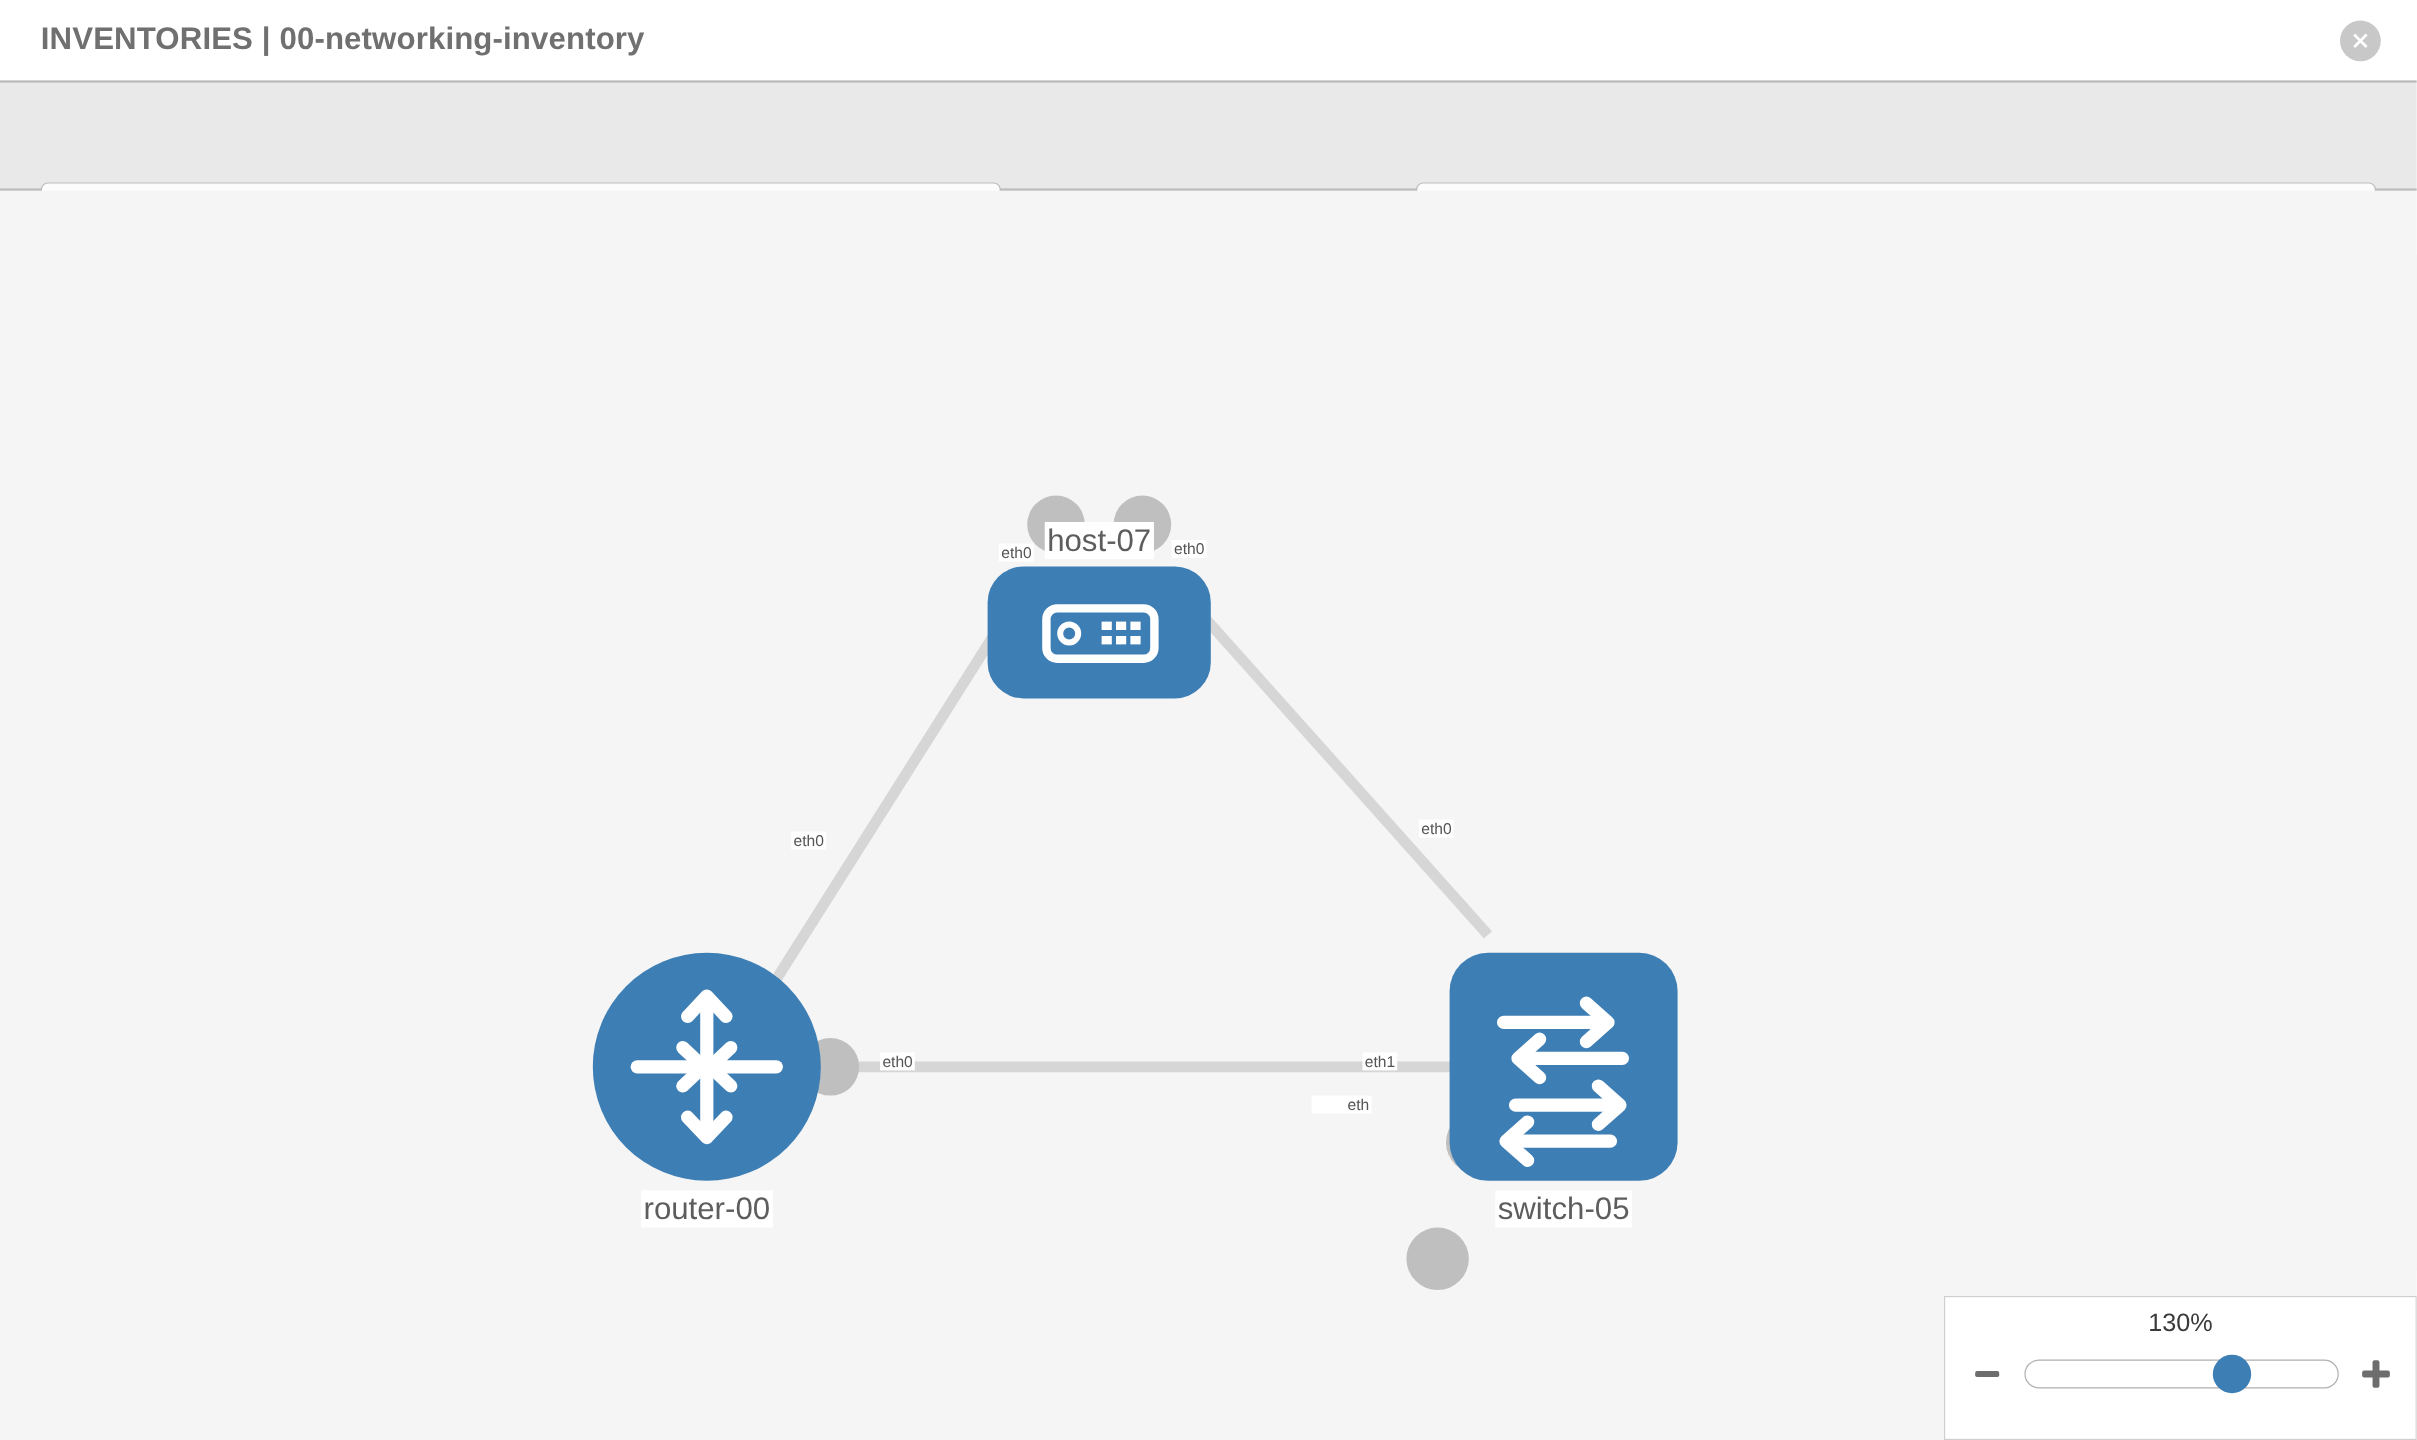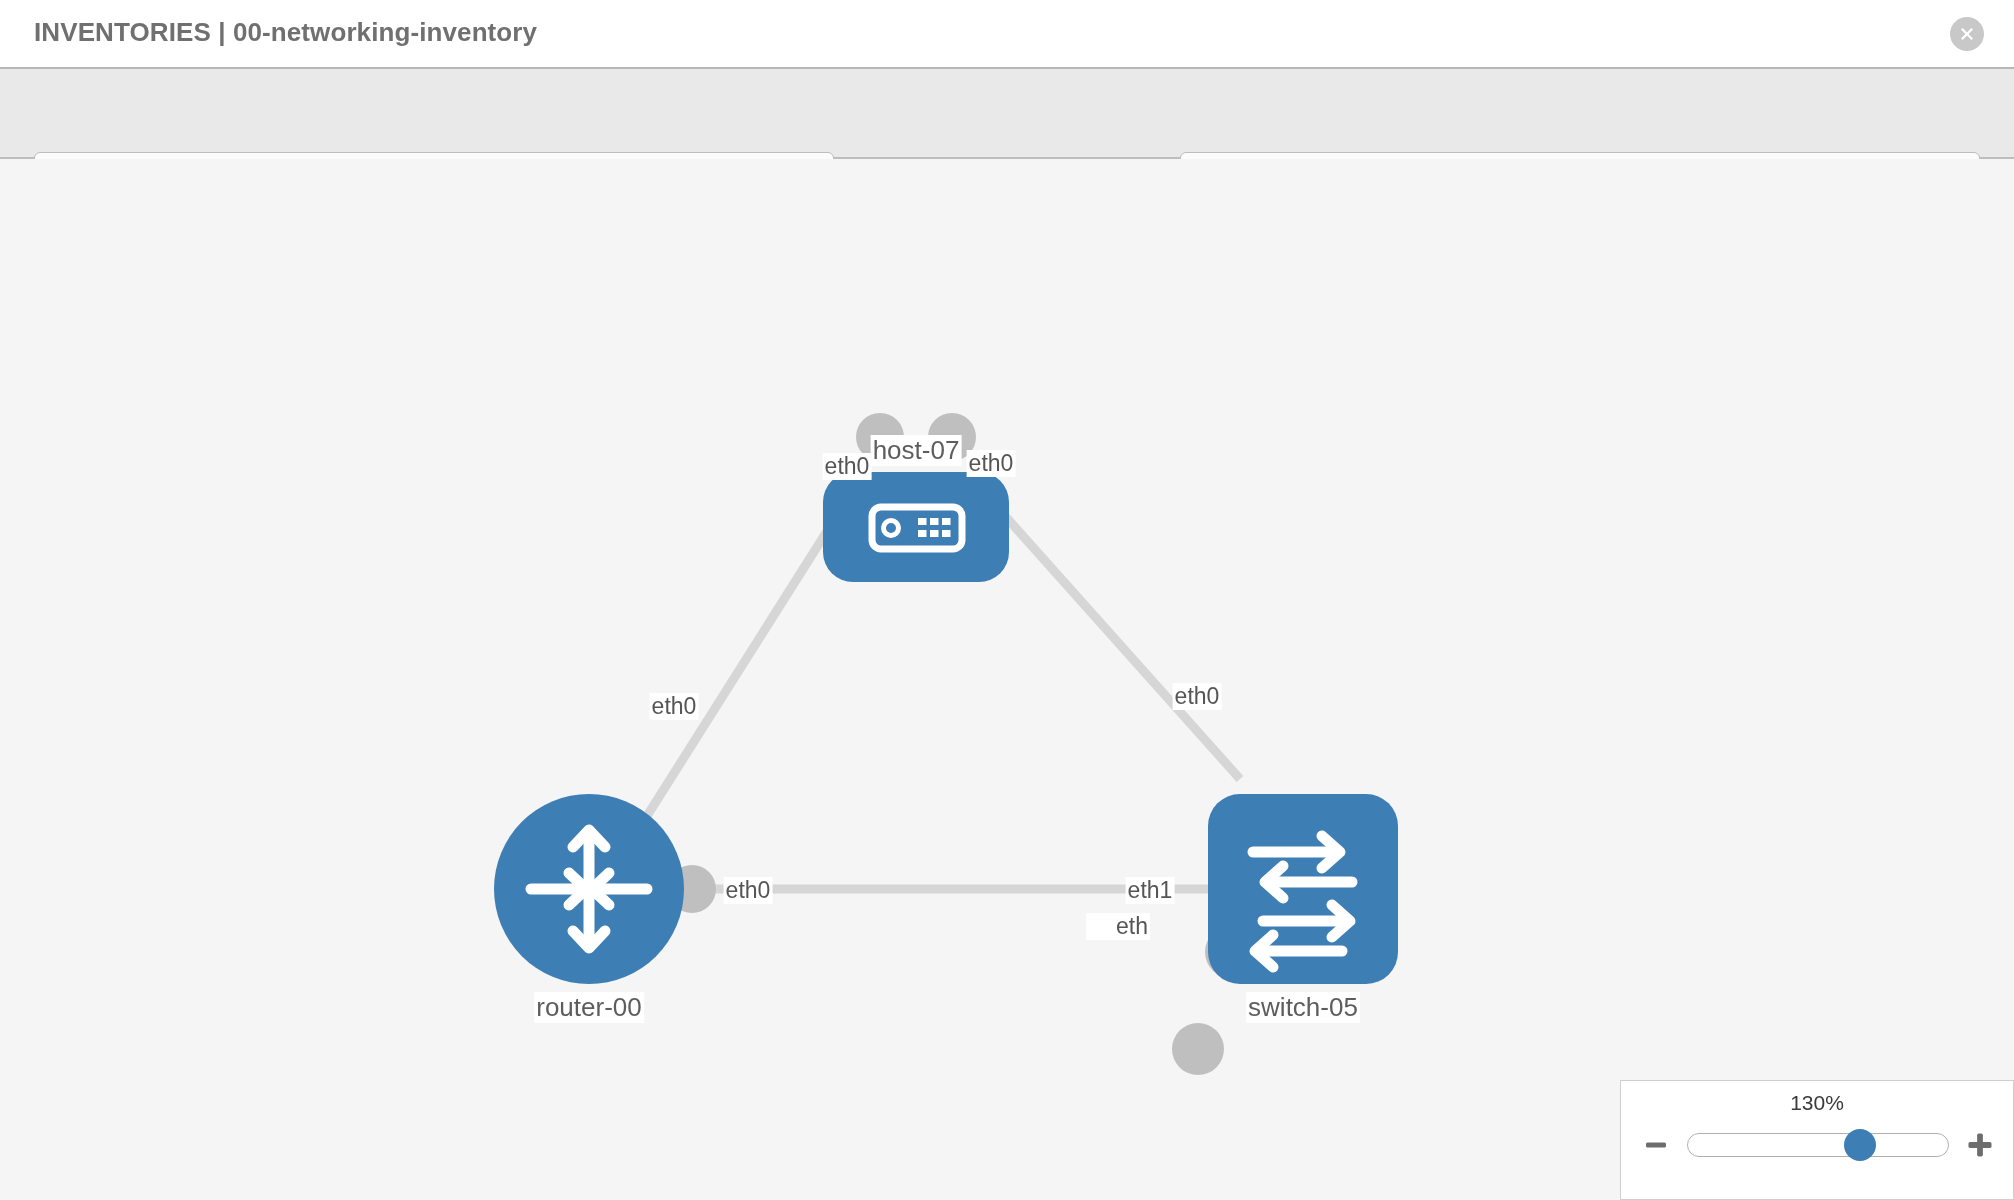"eth0" .iface-label { font-size: 23px -> 13px }
